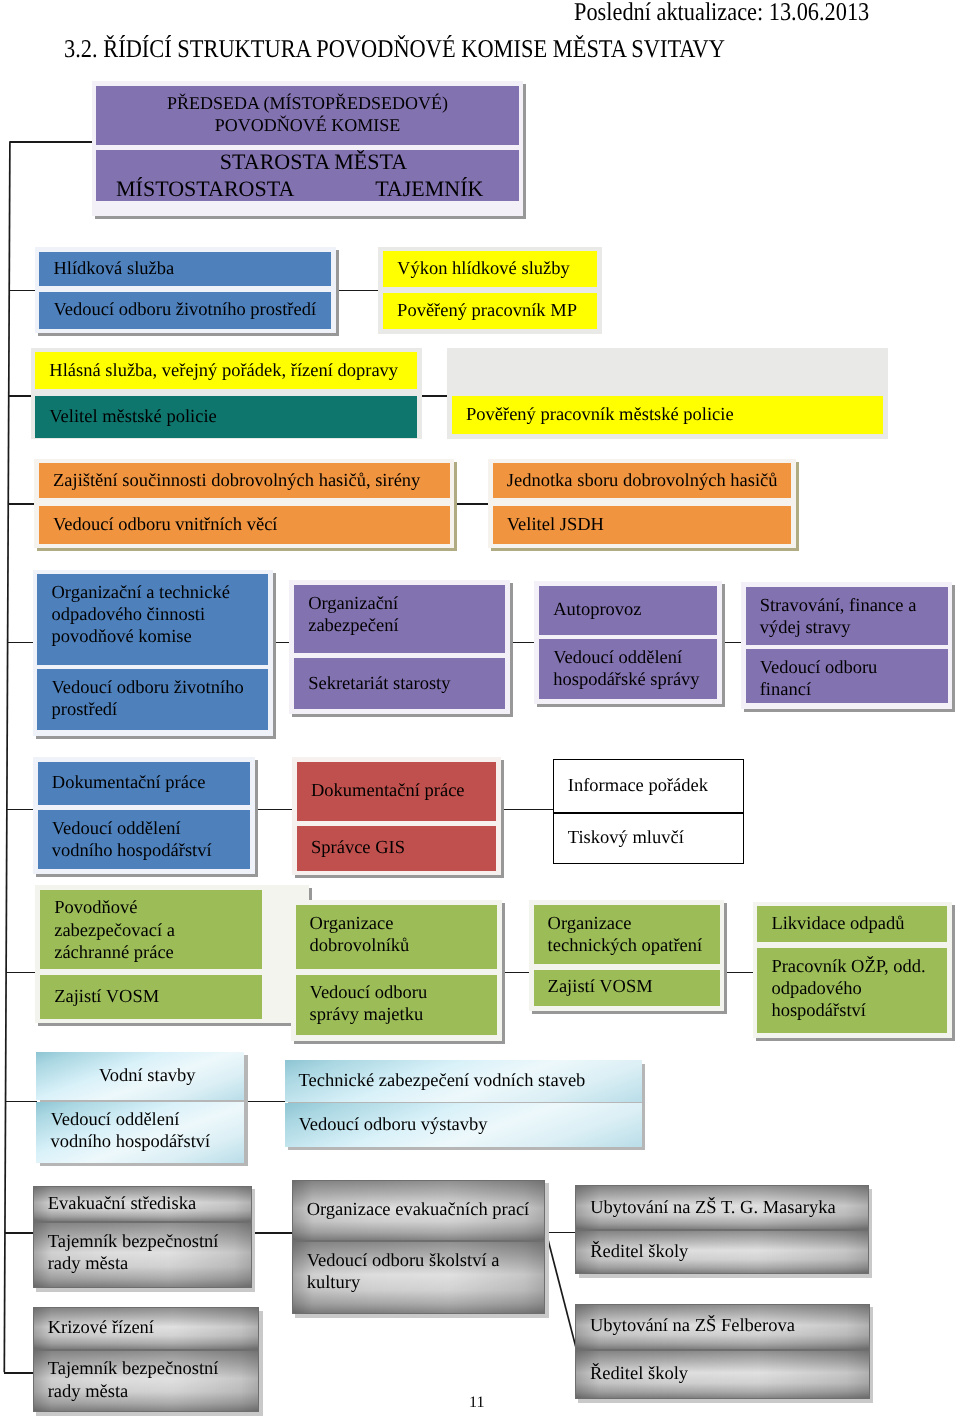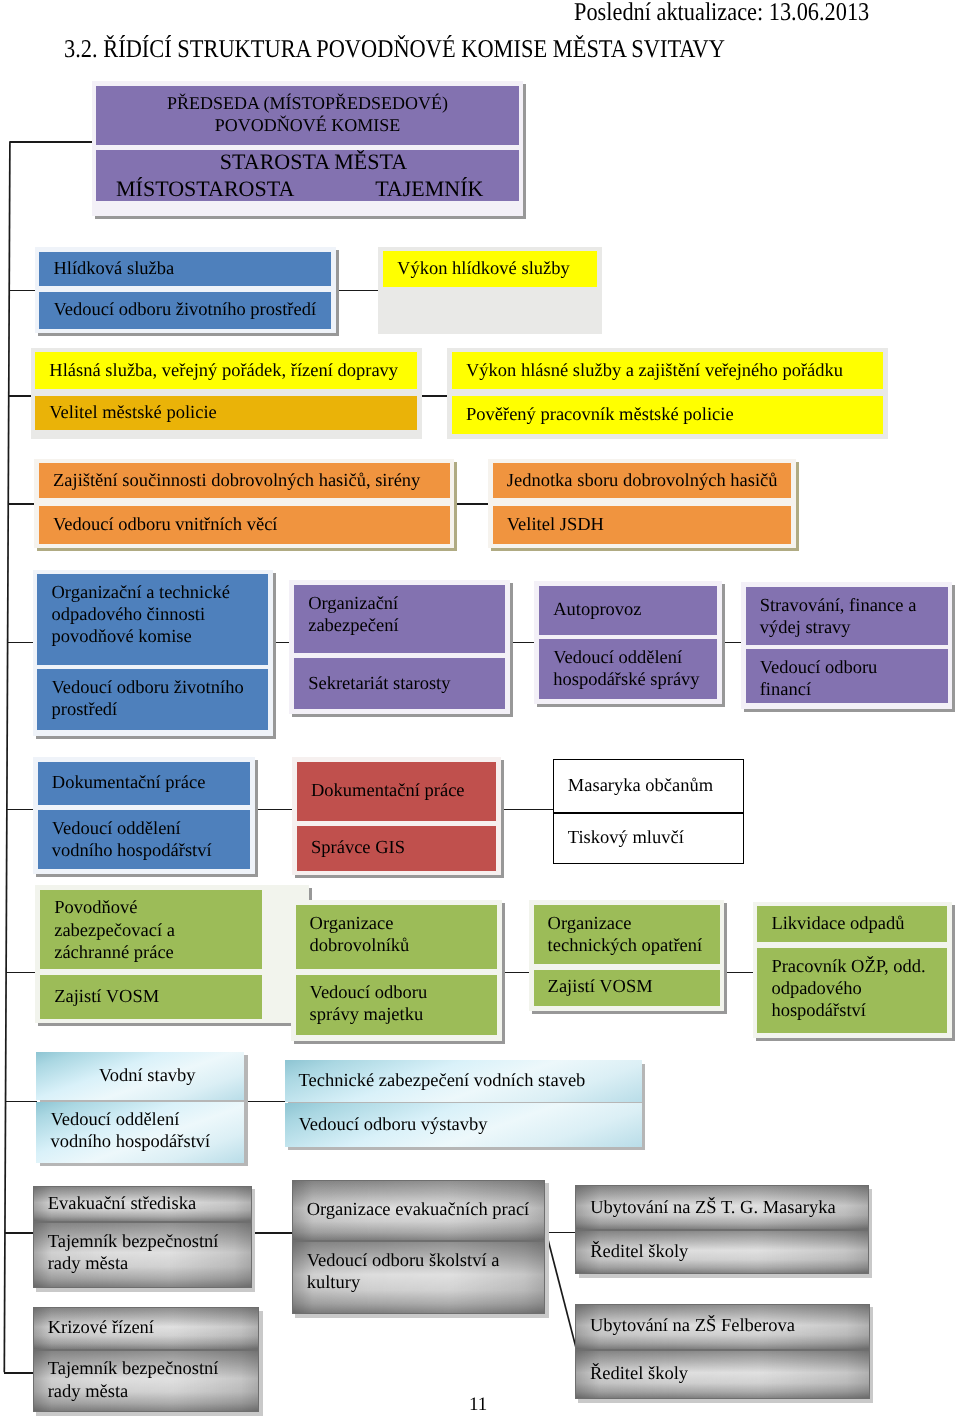"Pověřený pracovník MP" div.cell { html: none -> <div> <div>Pověřený pracovník MP</div> </div> }
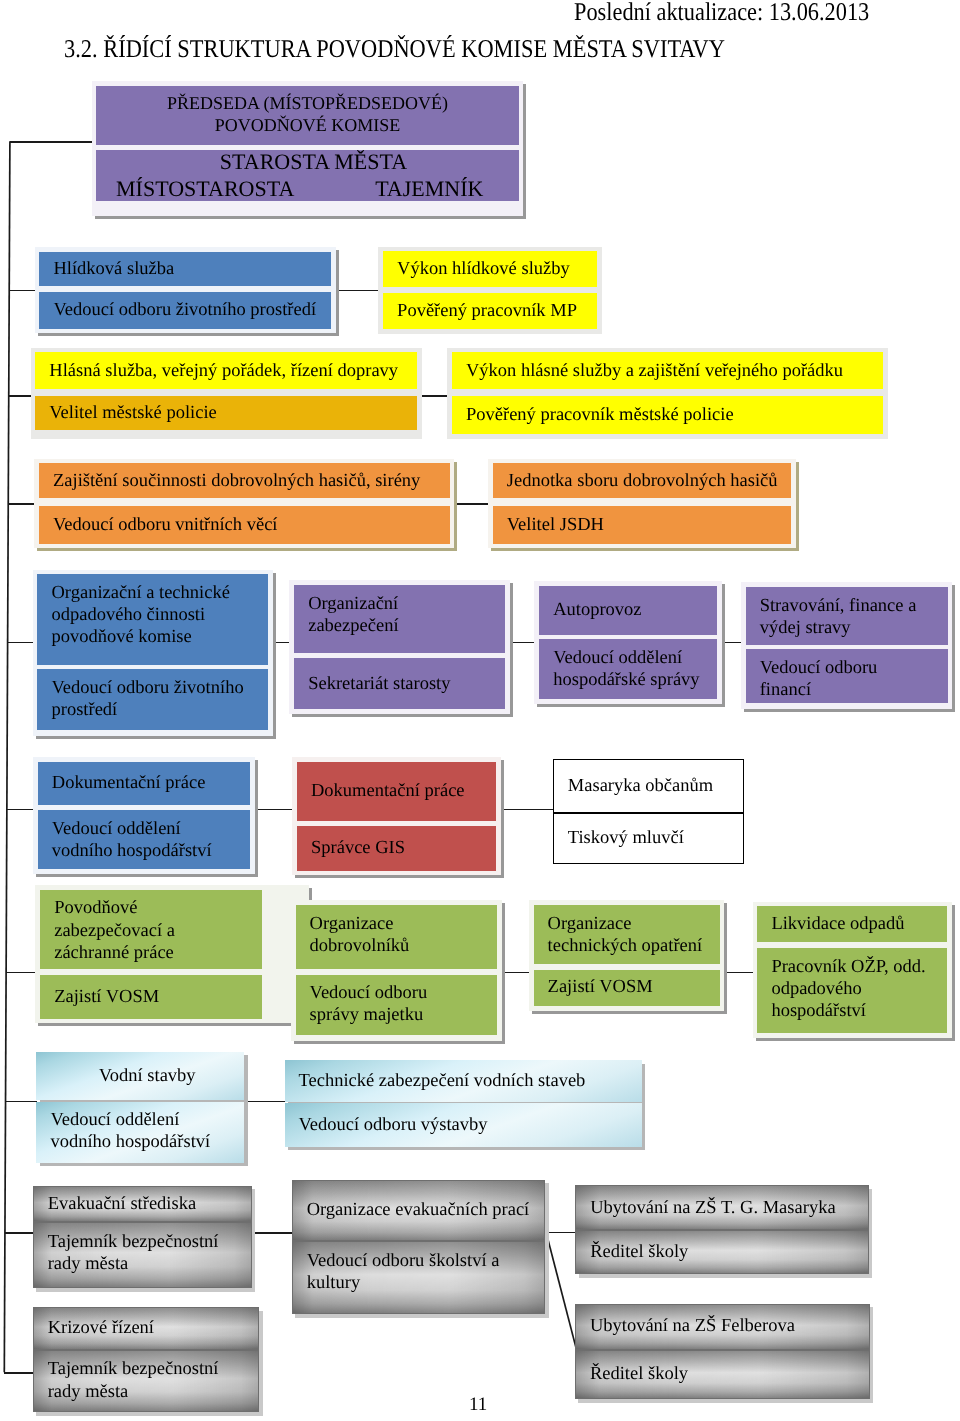"Výkon hlásné služby a zajištění" div.cell { html: <div> <div>Výkon hlásné služby a zajištění veřejného pořádku</div> </div> -> none }
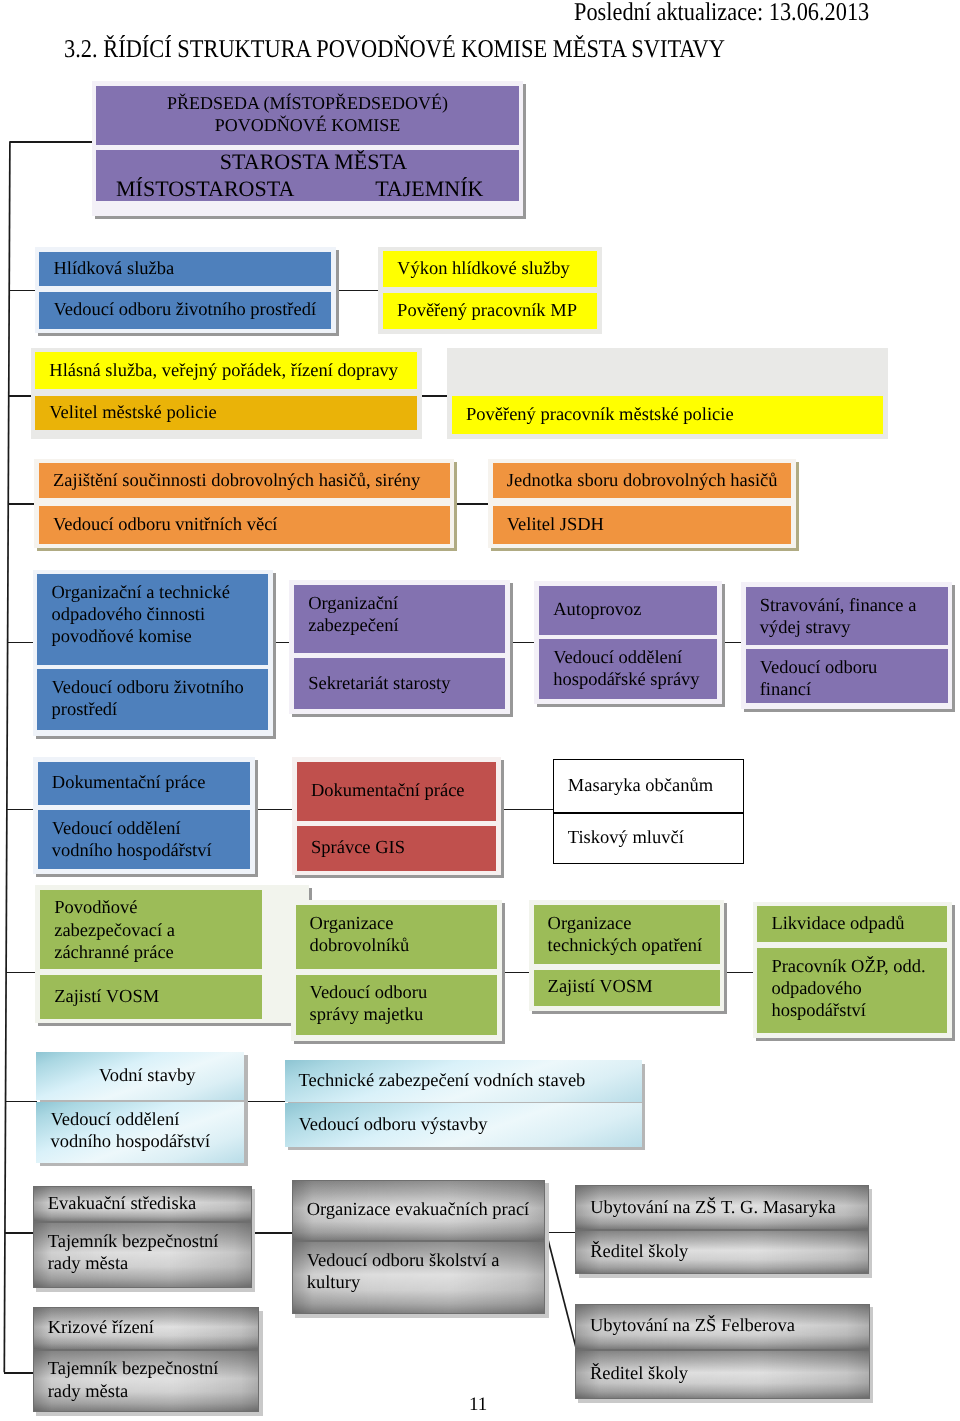"Velitel městské policie" div.cell { background: #eab308 -> #0f766e; height: 34px -> 42px }
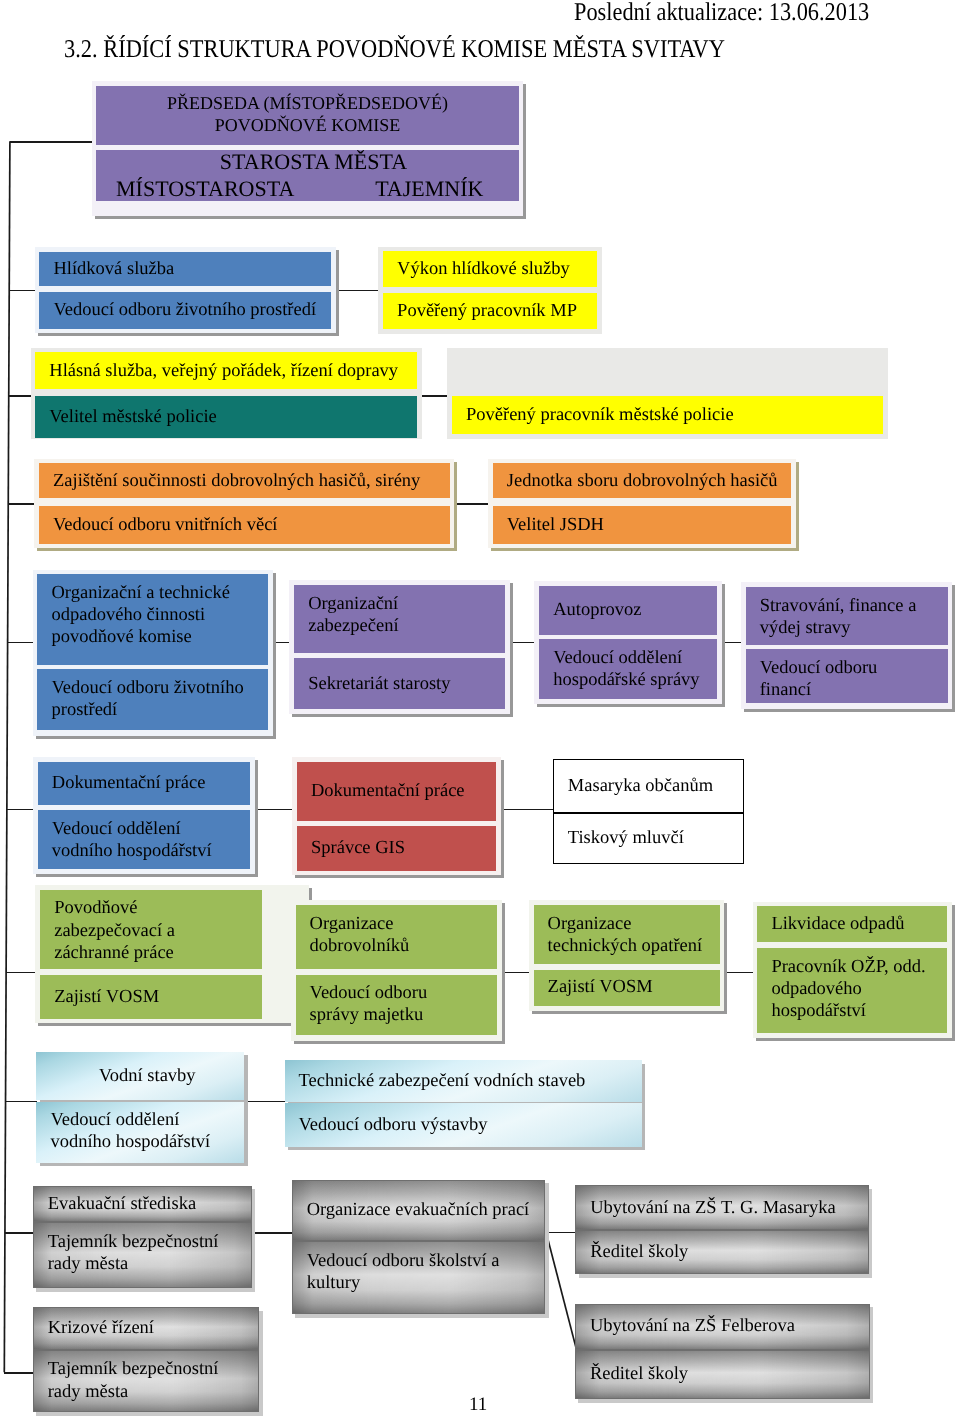"Masaryka občanům" div.txt { text: Masaryka občanům -> Informace pořádek }
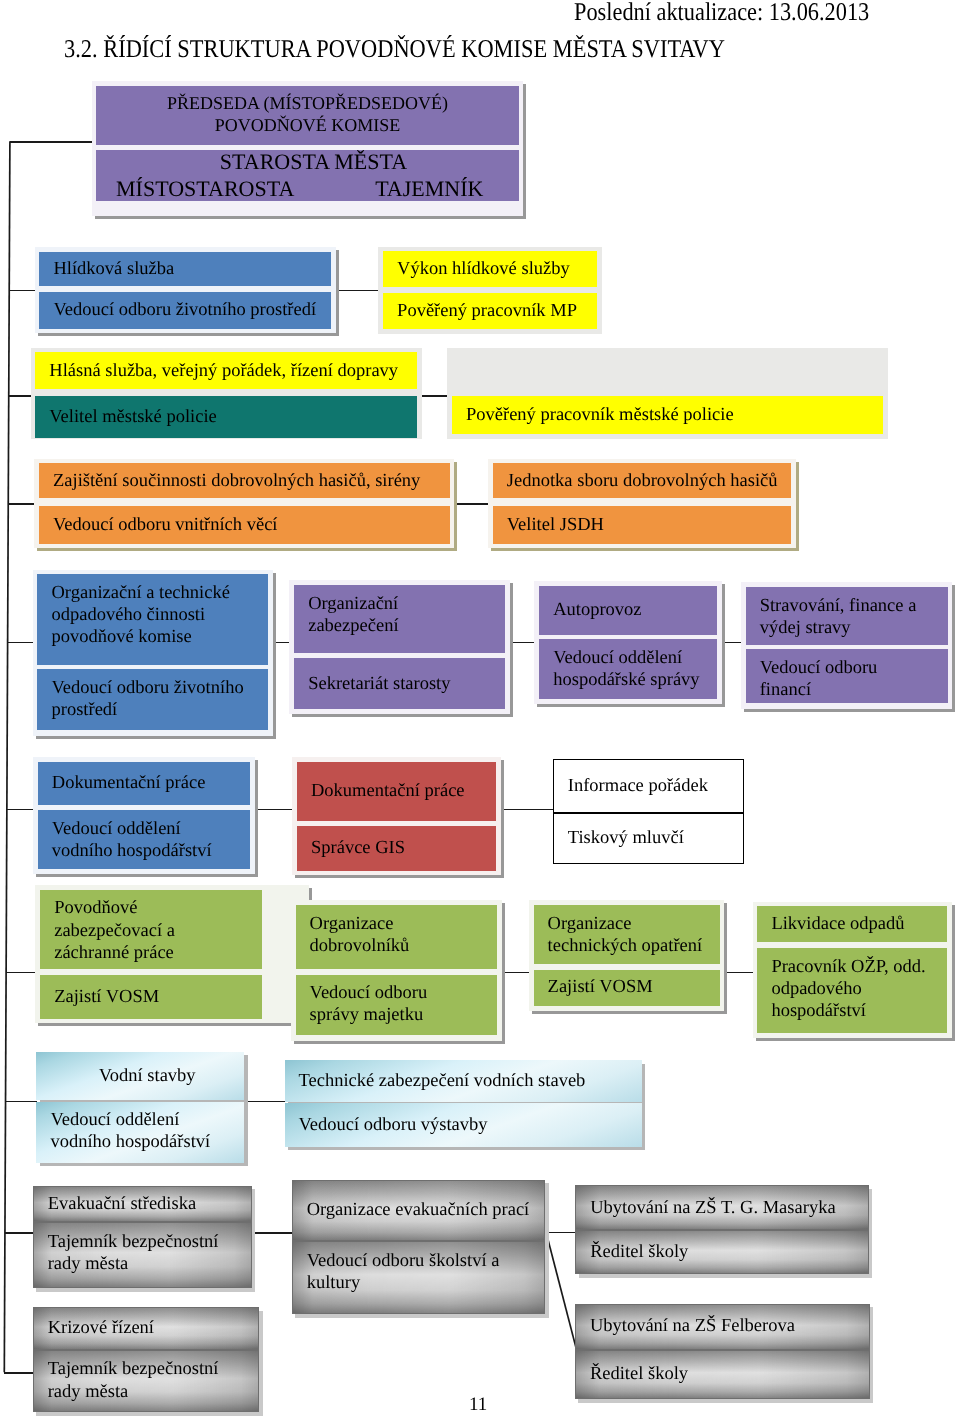"11" #pg-num { font-size: 19px -> 16px }
